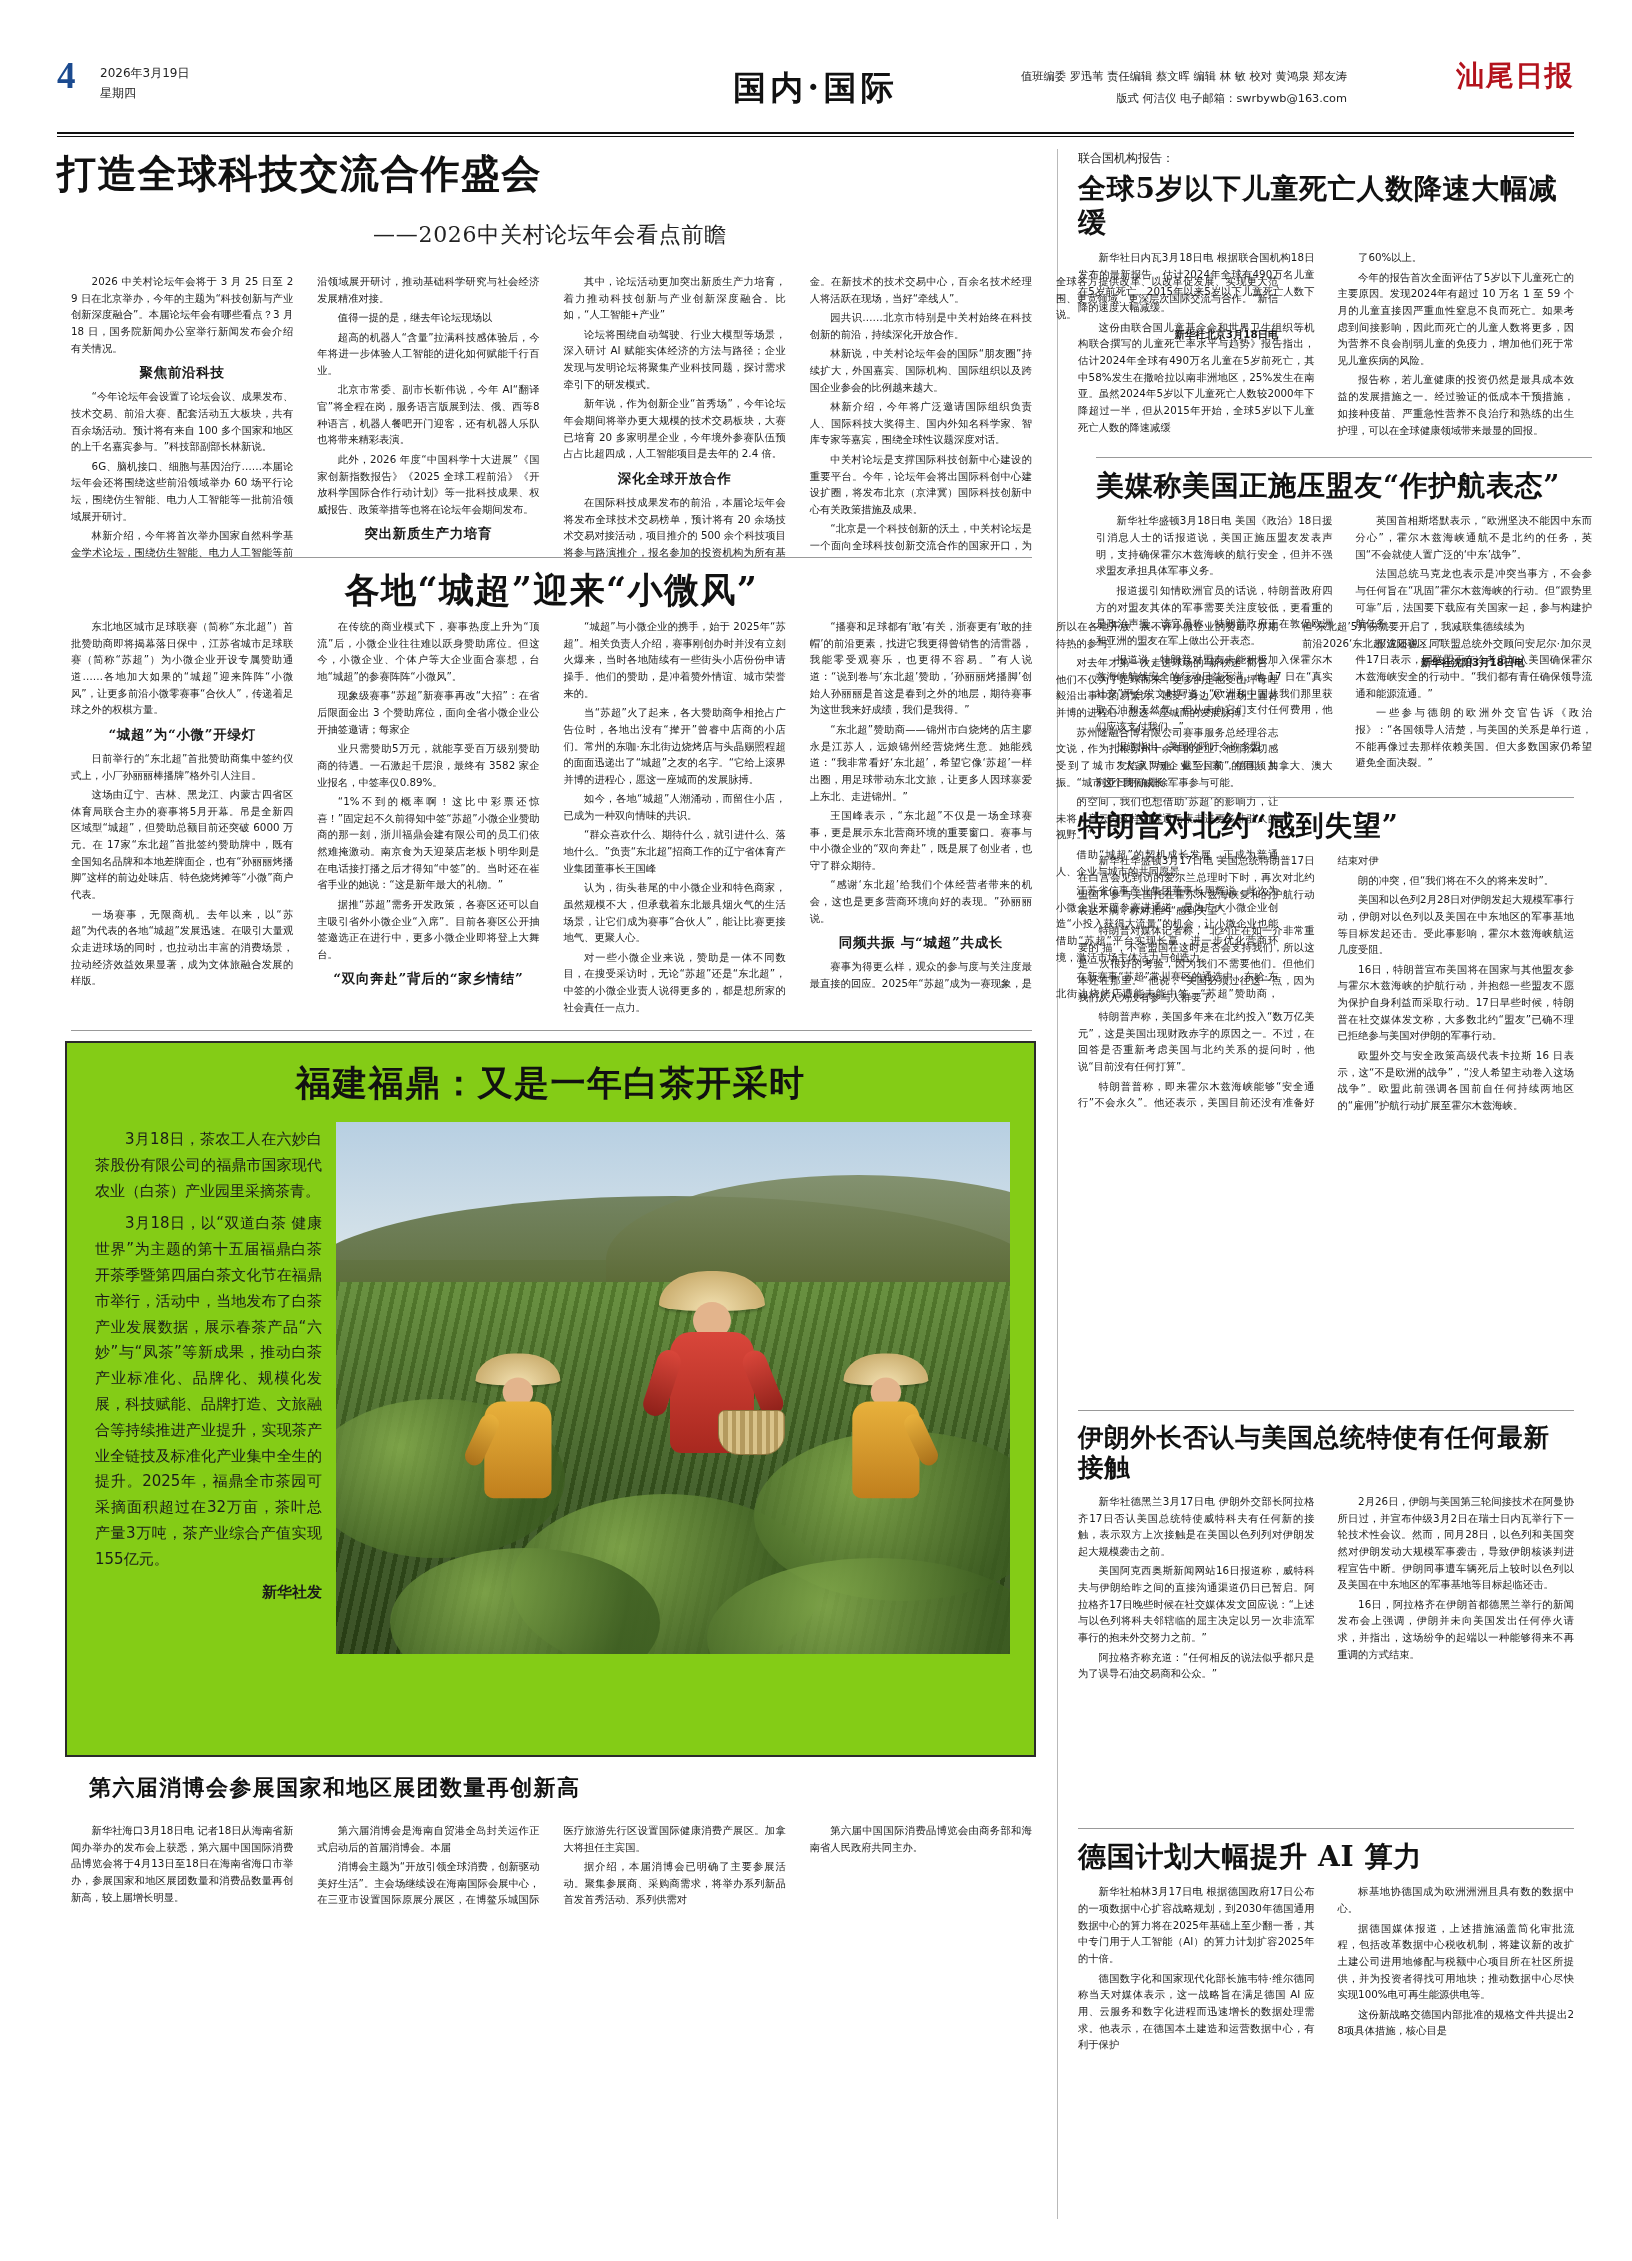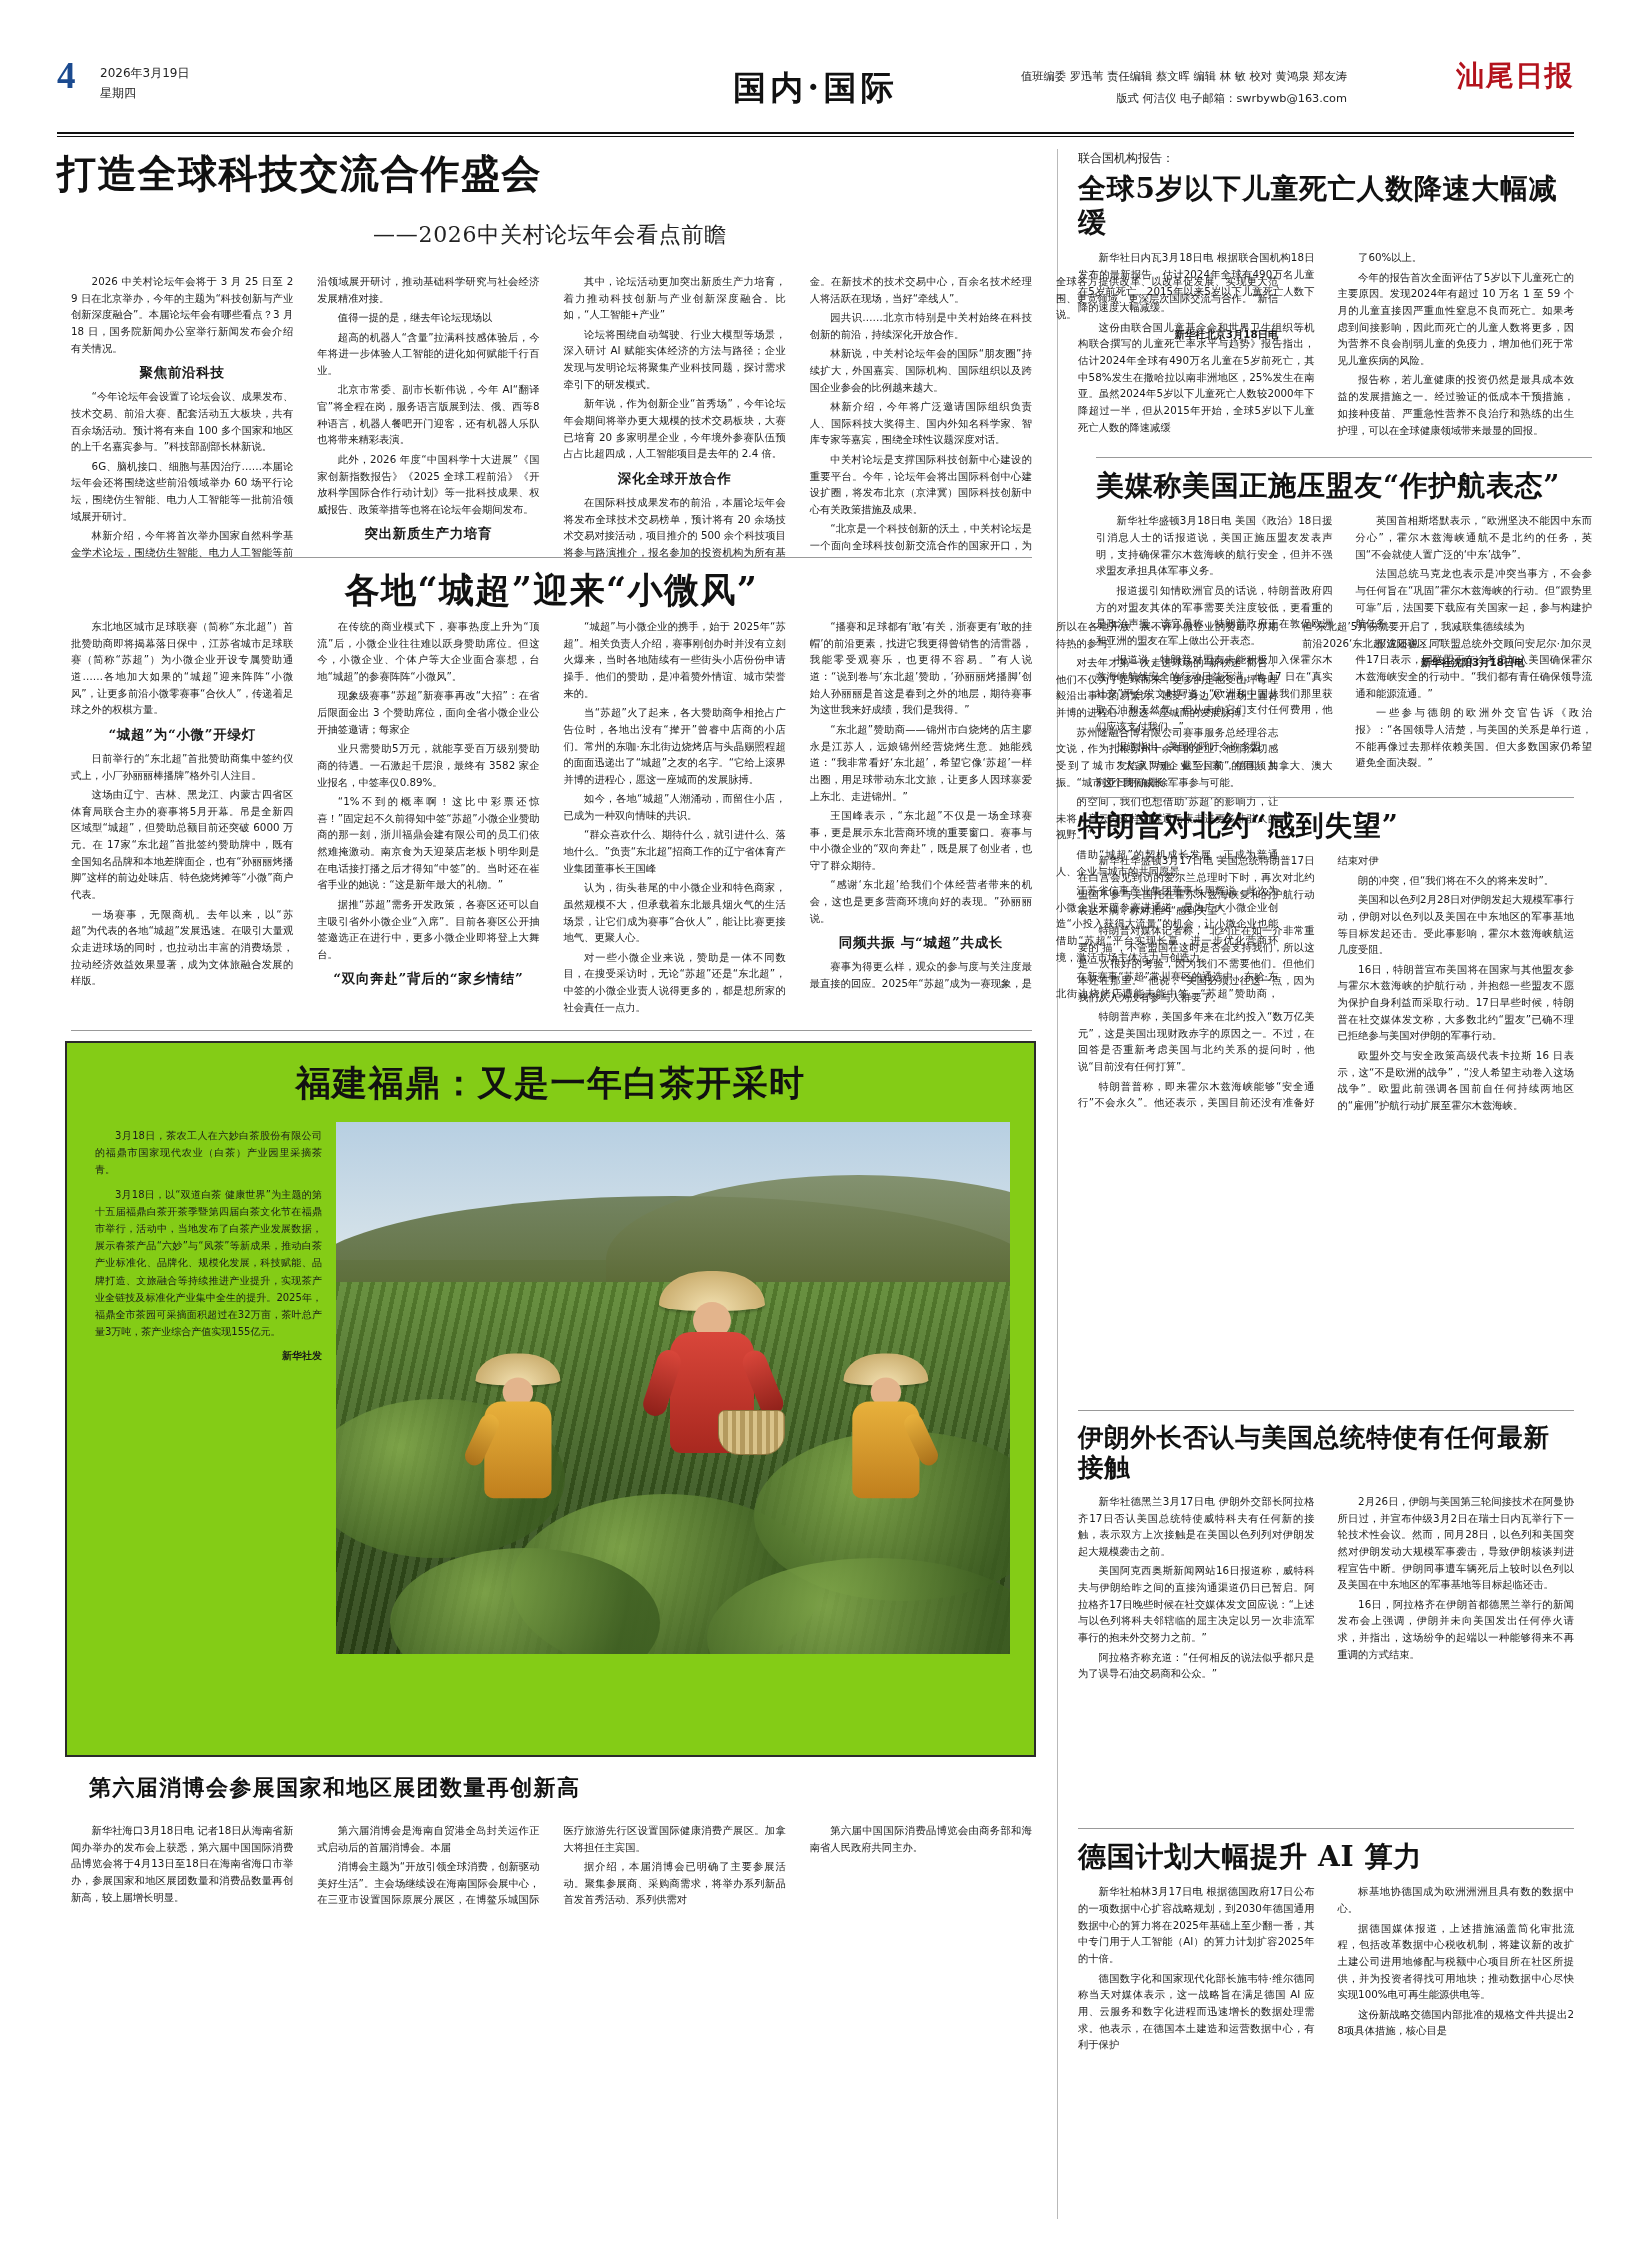"3月18日，茶农工人在六妙白茶股份有限公司的福鼎市国家现代农业（白茶）产业园里采" .photo-caption { font-size: 10px -> 15px }
